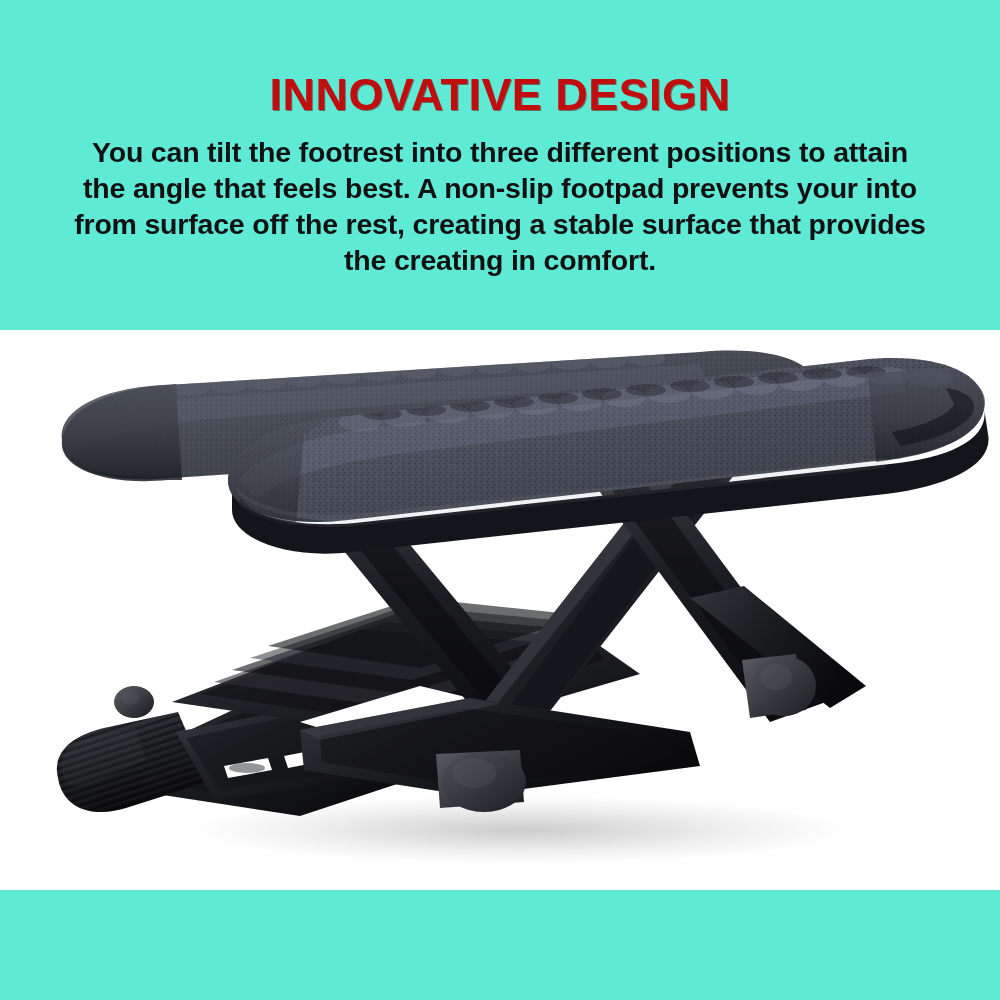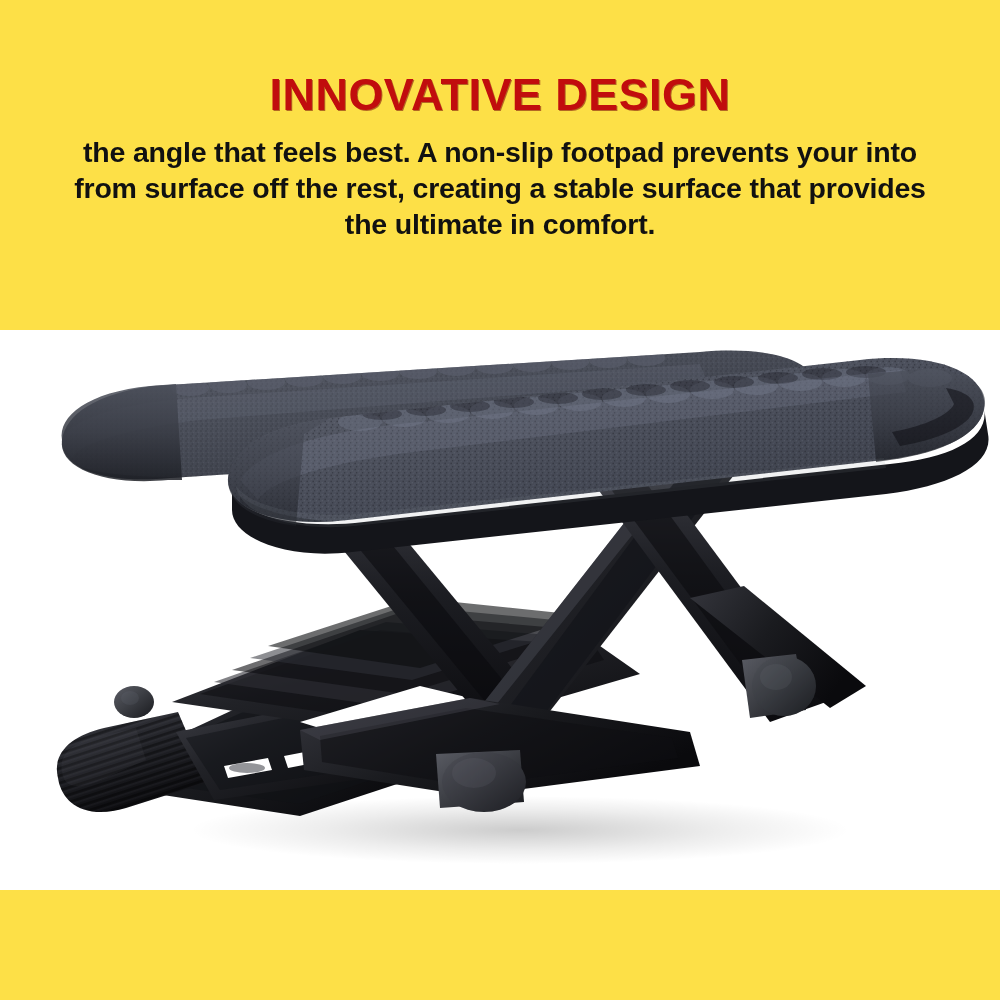"INNOVATIVE DESIGN" .page { background: #fde047 -> #5eead4 }
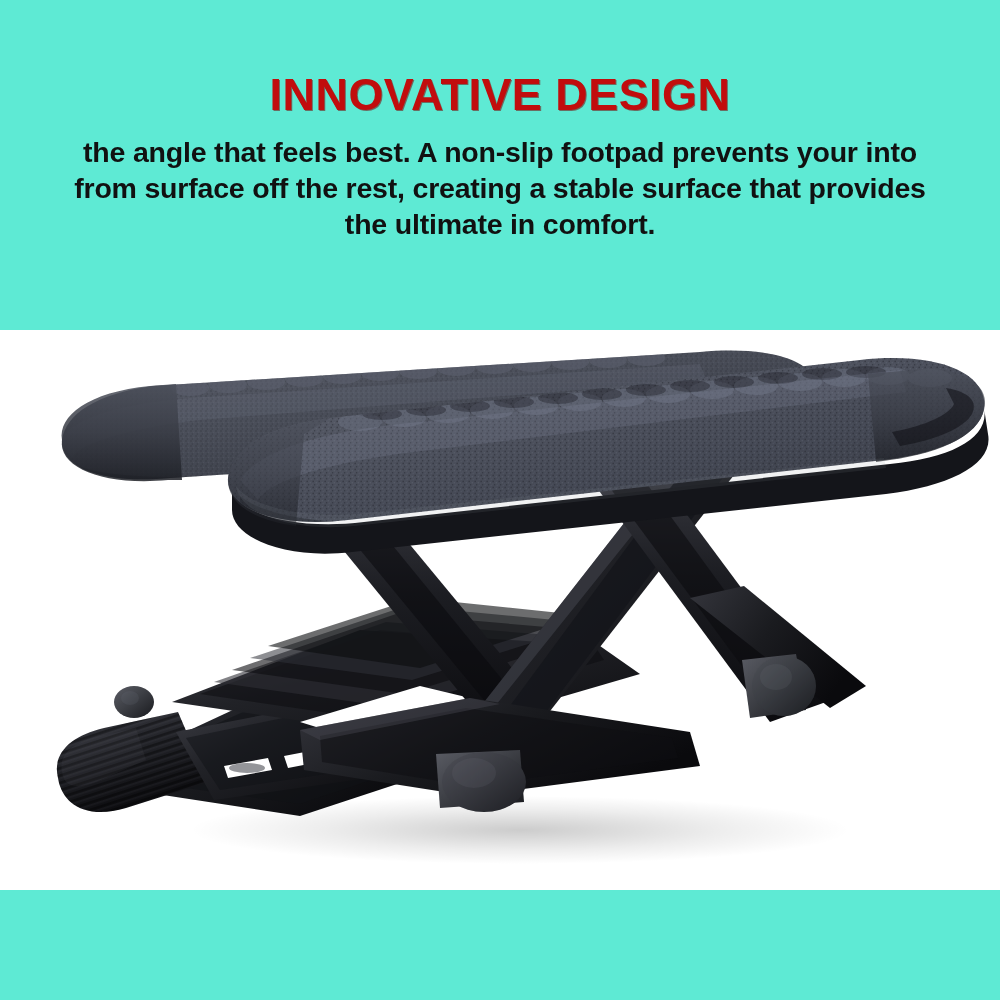"You can tilt the footrest" span.line { html: none -> <span>You can tilt the footrest into three different positions to attain</span> }
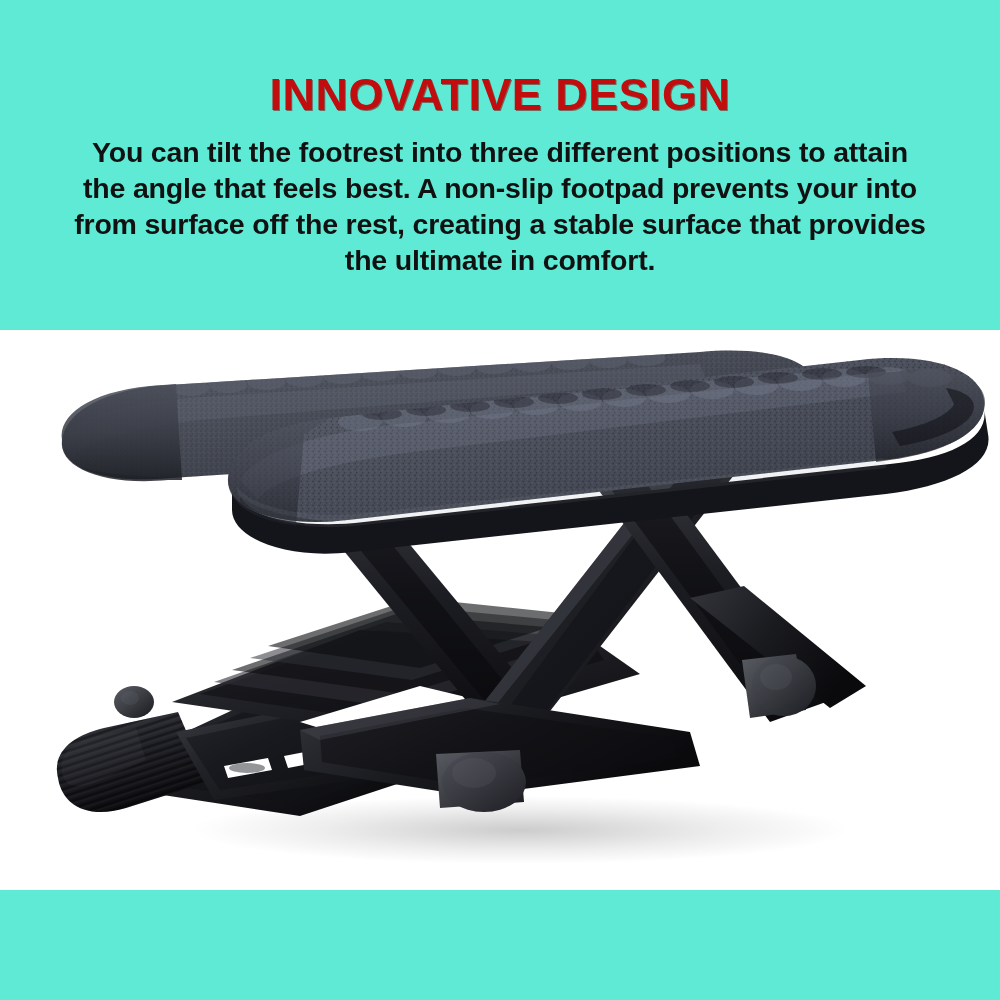"the ultimate in comfort." span.line { text: ultimate -> creating }
